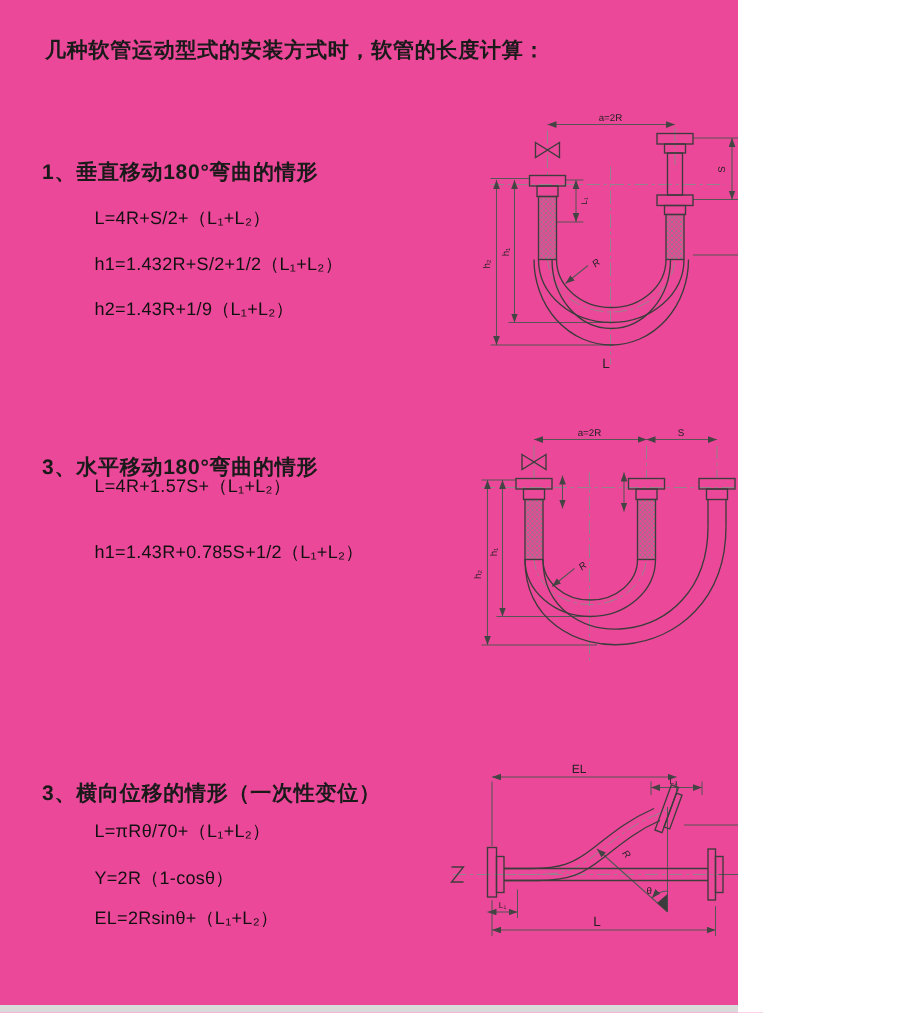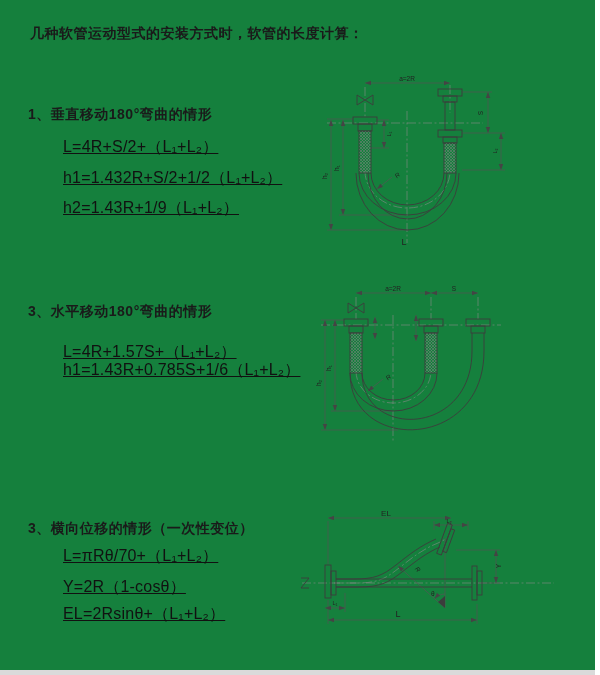"几种软管运动型式的安装方式时，软管的长度计算：" .page { background: #15803d -> #ec4899; width: 595px -> 492px }
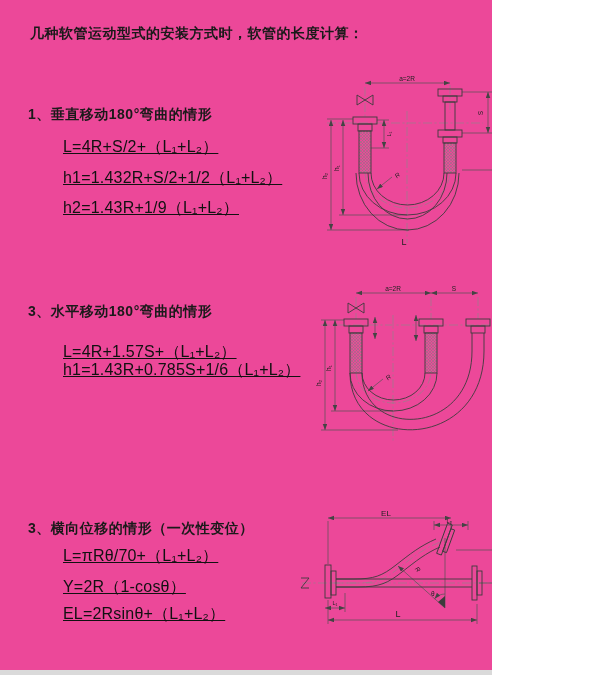"L=4R+S/2+（L₁+L₂）" .formula { font-size: 16px -> 12px; text-decoration: underline -> none }
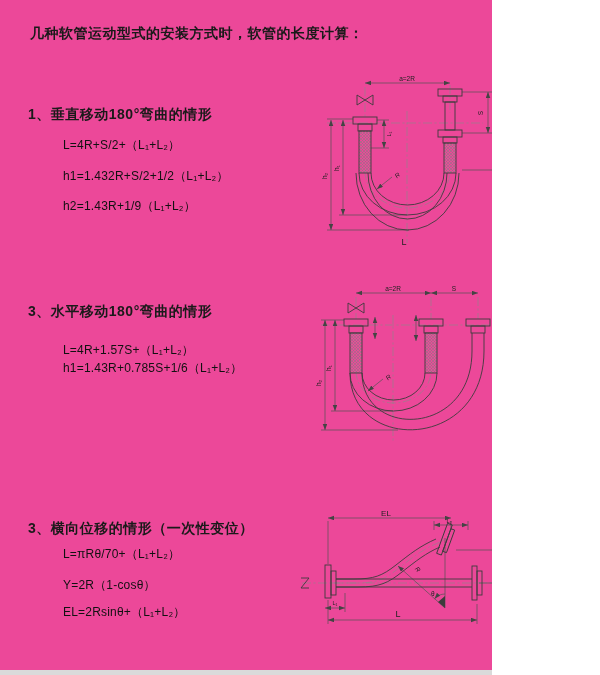"L=4R+1.57S+（L₁+L₂）" div.formula { top: 342px -> 316px }
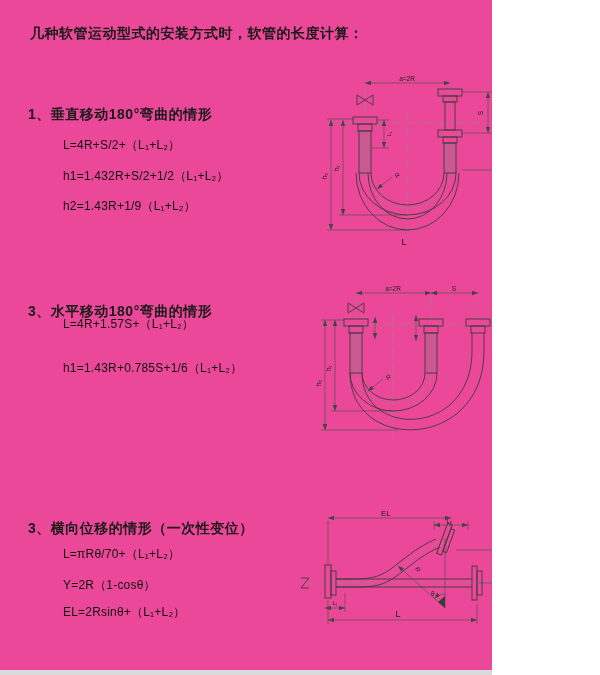"h1=1.43R+0.785S+1/6（L₁+L₂）" div.formula { text: 1.43R+0.785S+1/6 -> 1.43R+0.785S+1/2 }
